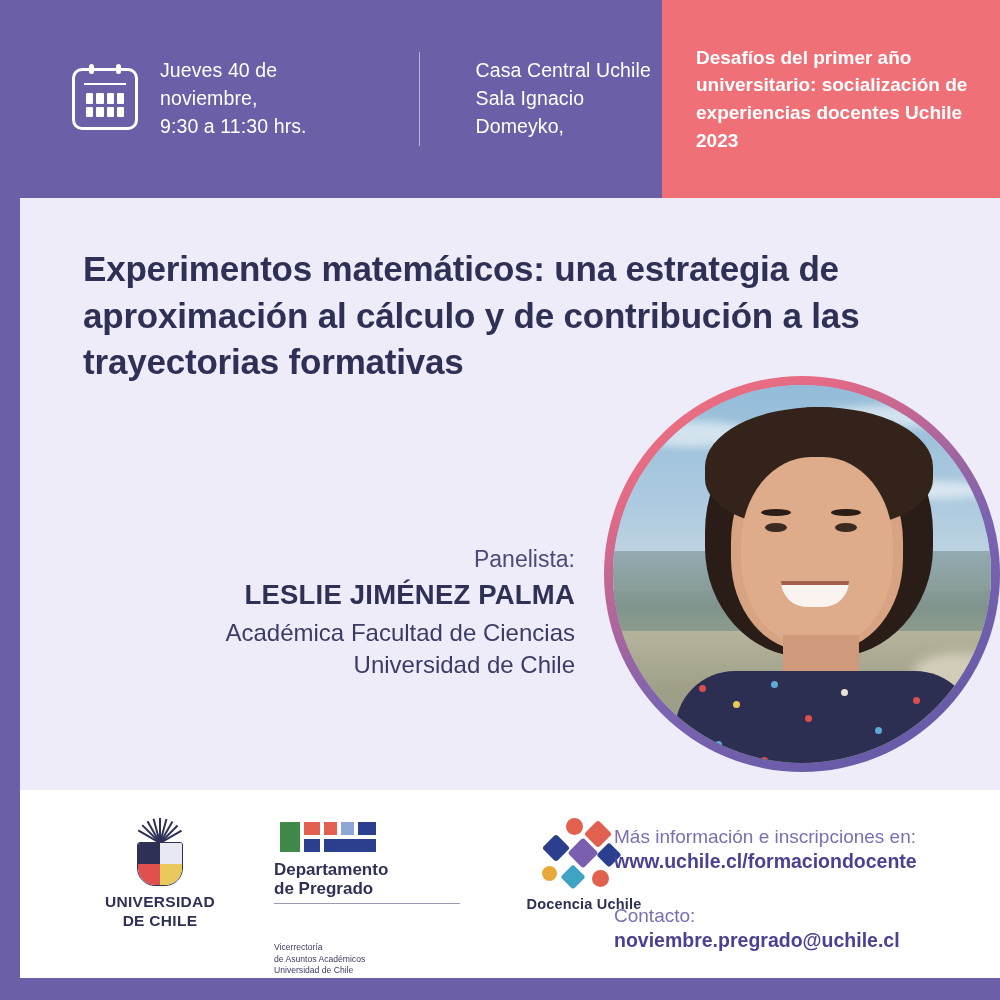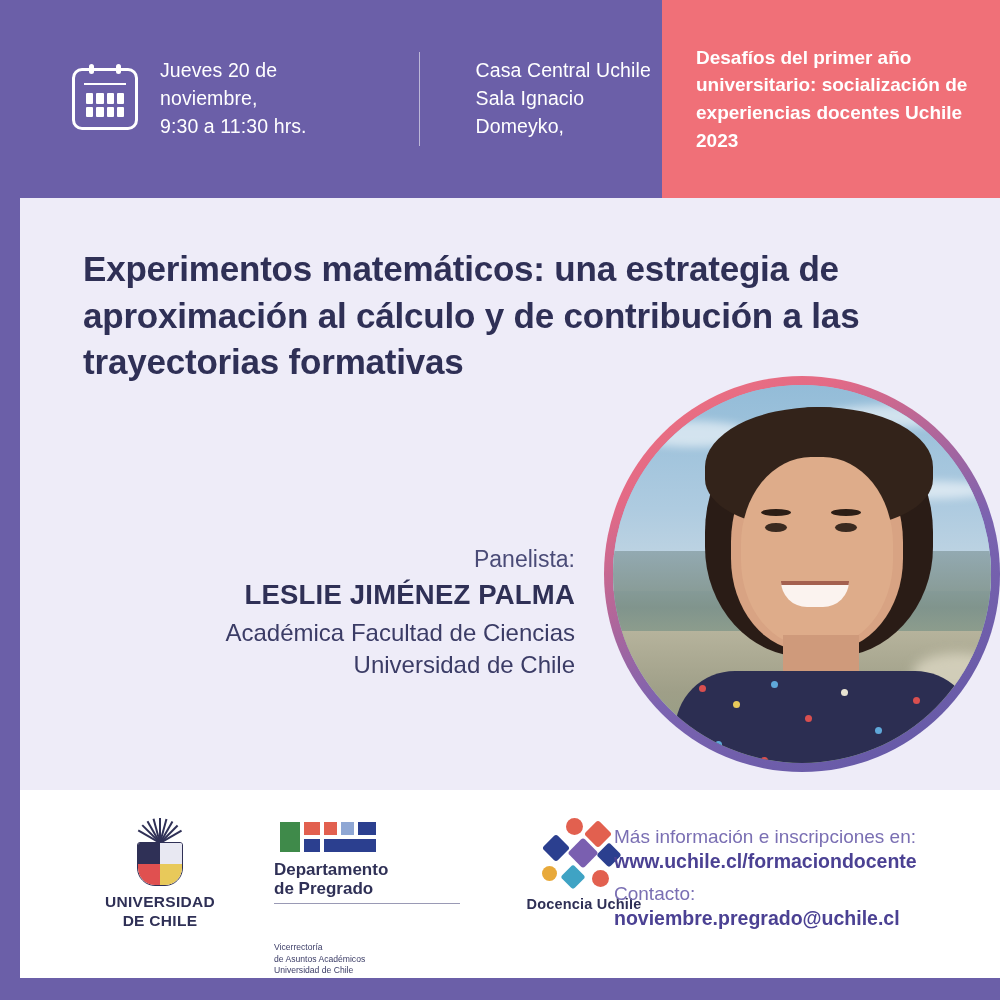"Jueves 20 de noviembre," div { text: 20 -> 40 }
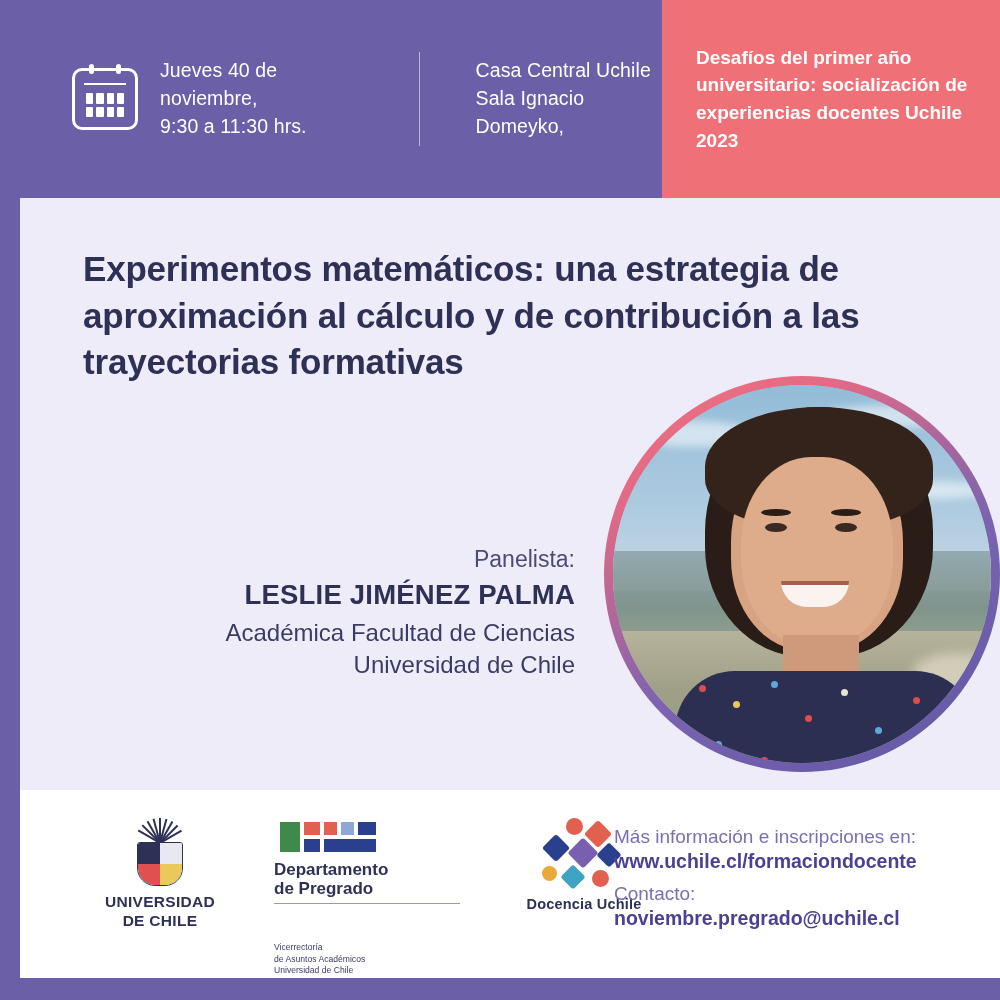"www.uchile.cl/formaciondocente" .contact .val { margin-bottom: 10px -> 32px }
